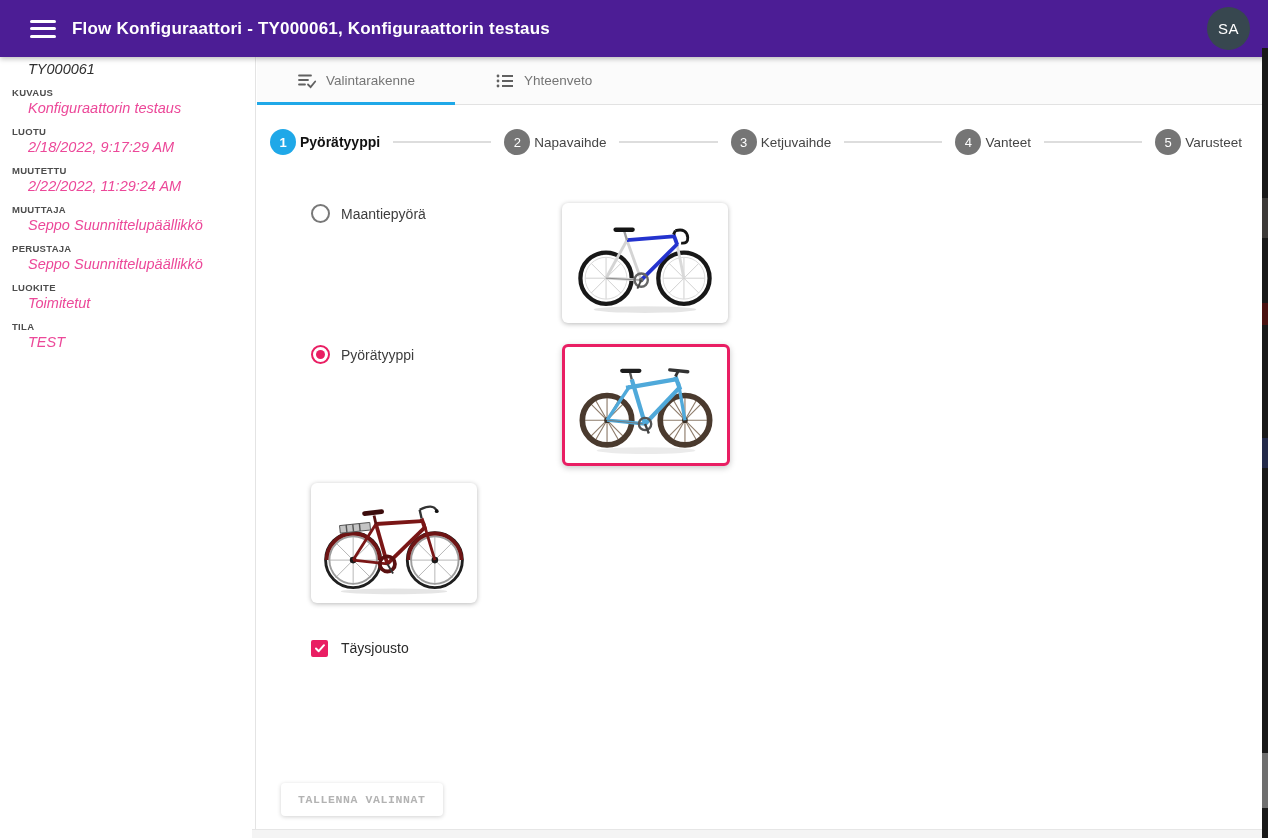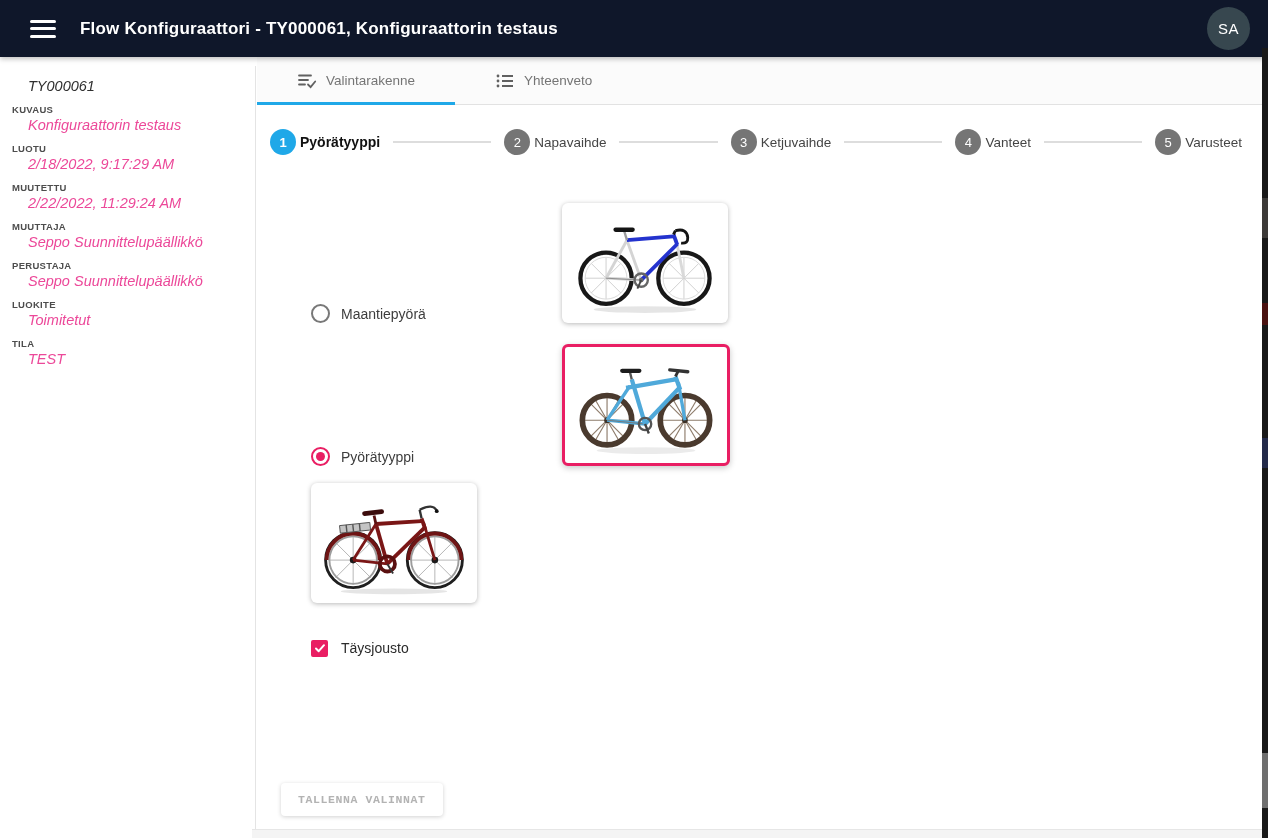"Flow Konfiguraattori - TY000061," .appbar { background: #0f172a -> #4c1d95; gap: 8px -> none }
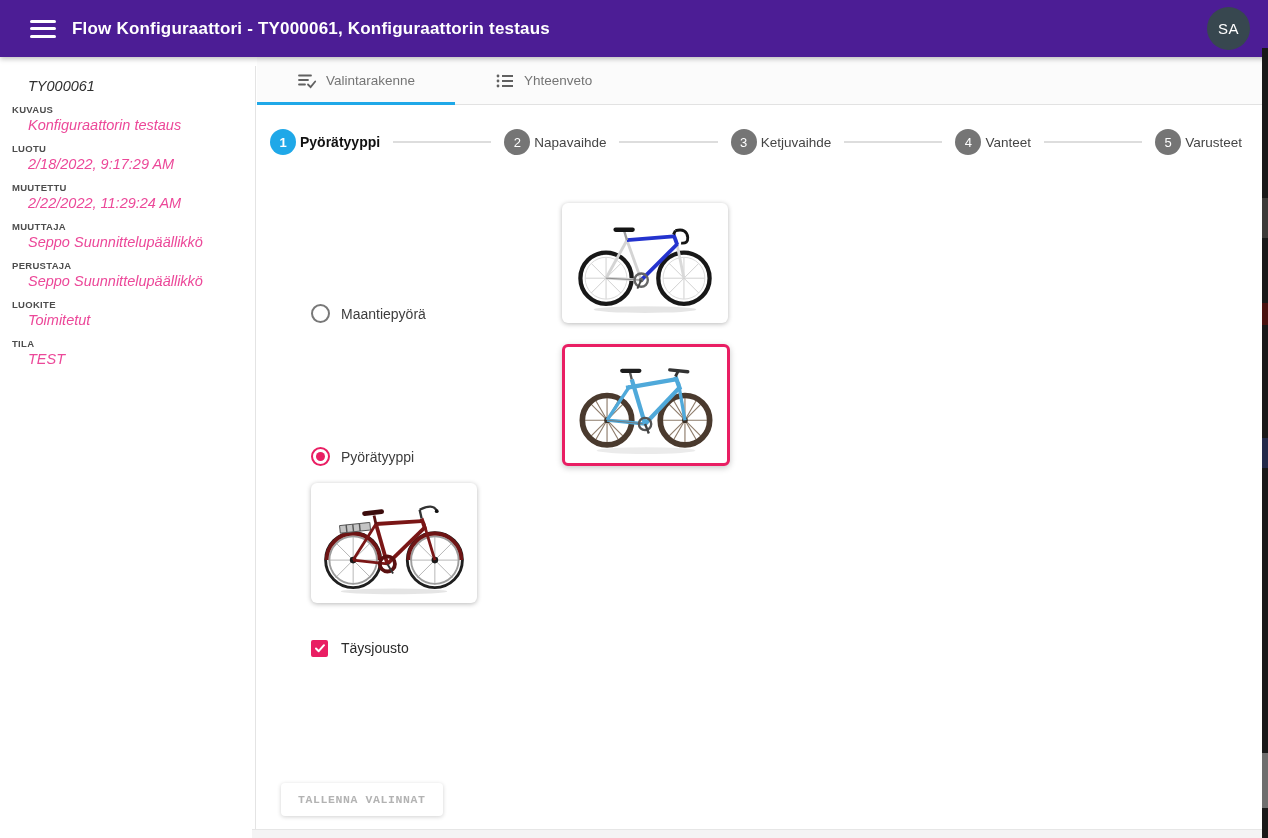"TY000061" .sidebar { top: 66px -> 49px }
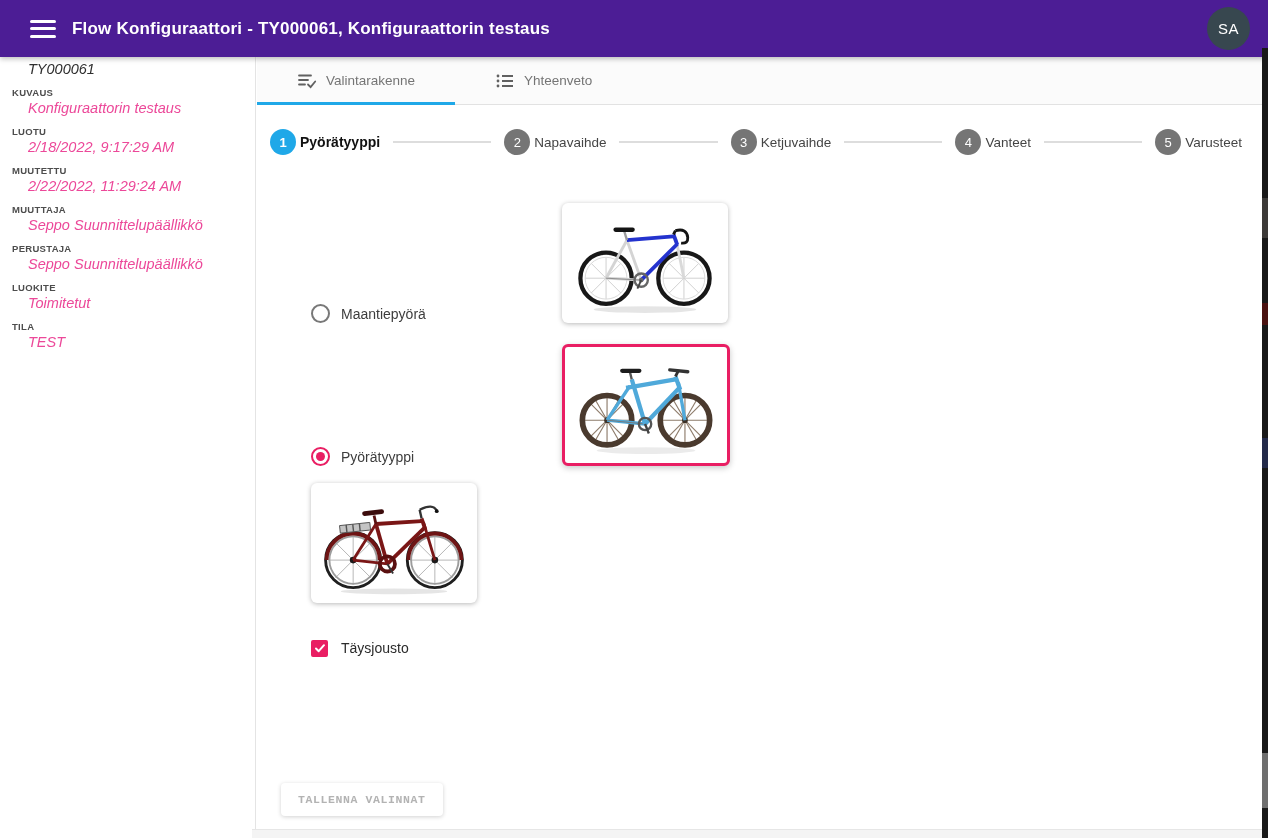"Maantiepyörä" .option-row { align-items: flex-end -> flex-start }
